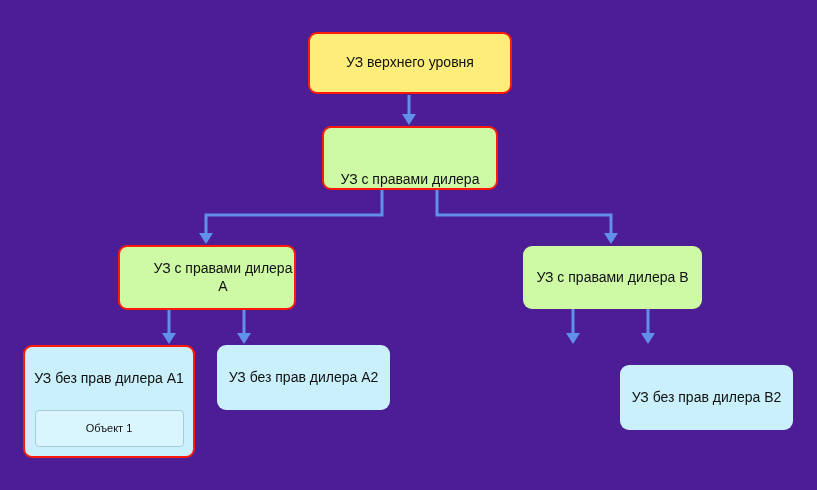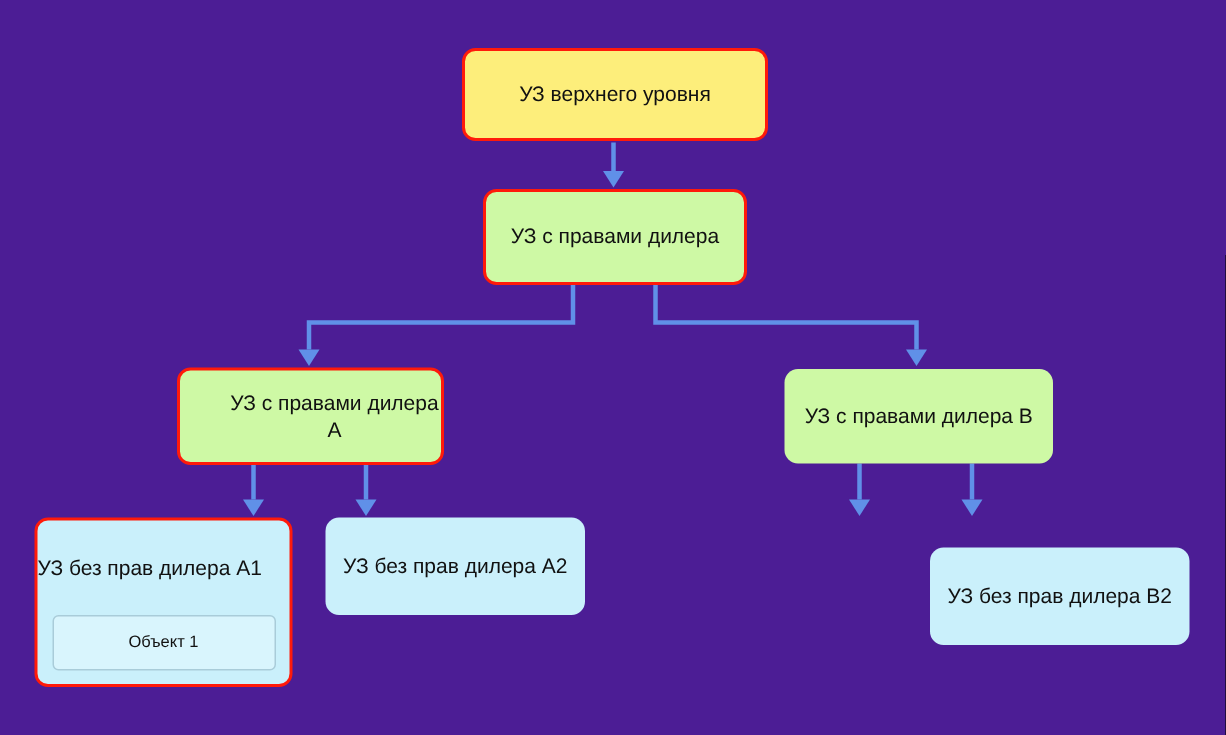"УЗ с правами дилера" div.node { align-items: none -> flex-end }
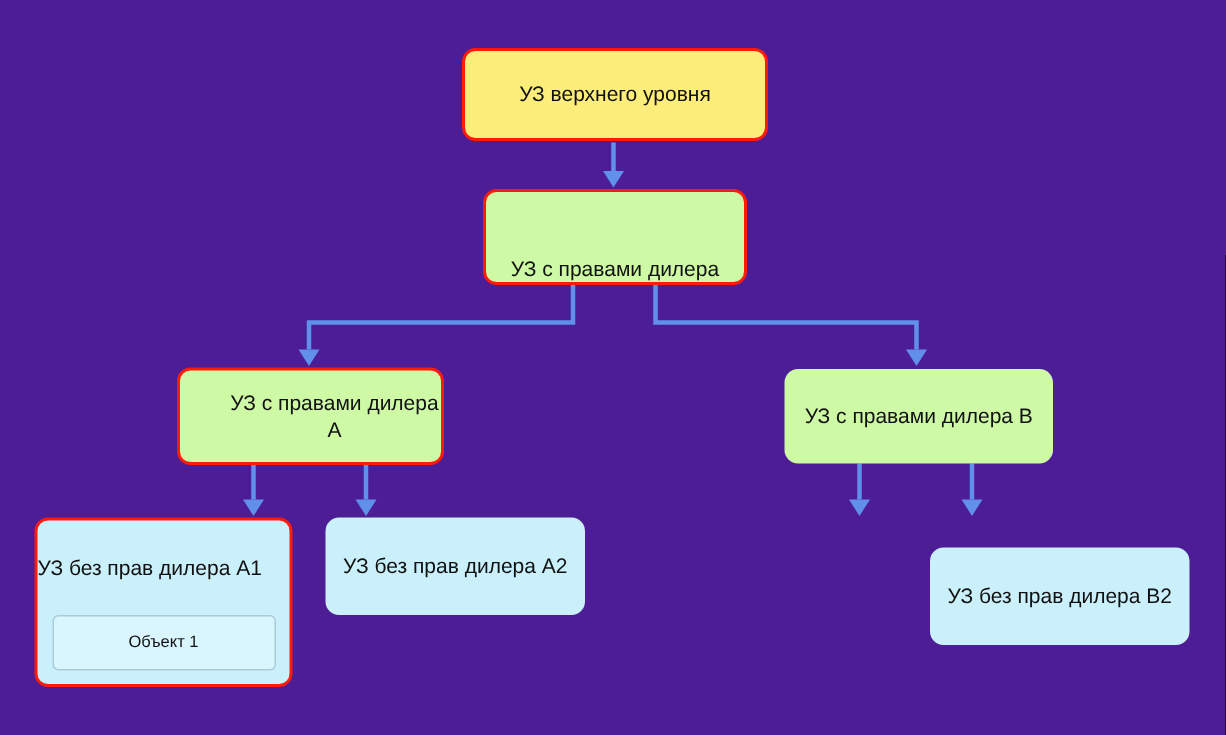"УЗ без прав дилера A1" .node-a1 .label-area { justify-content: flex-start -> center }
